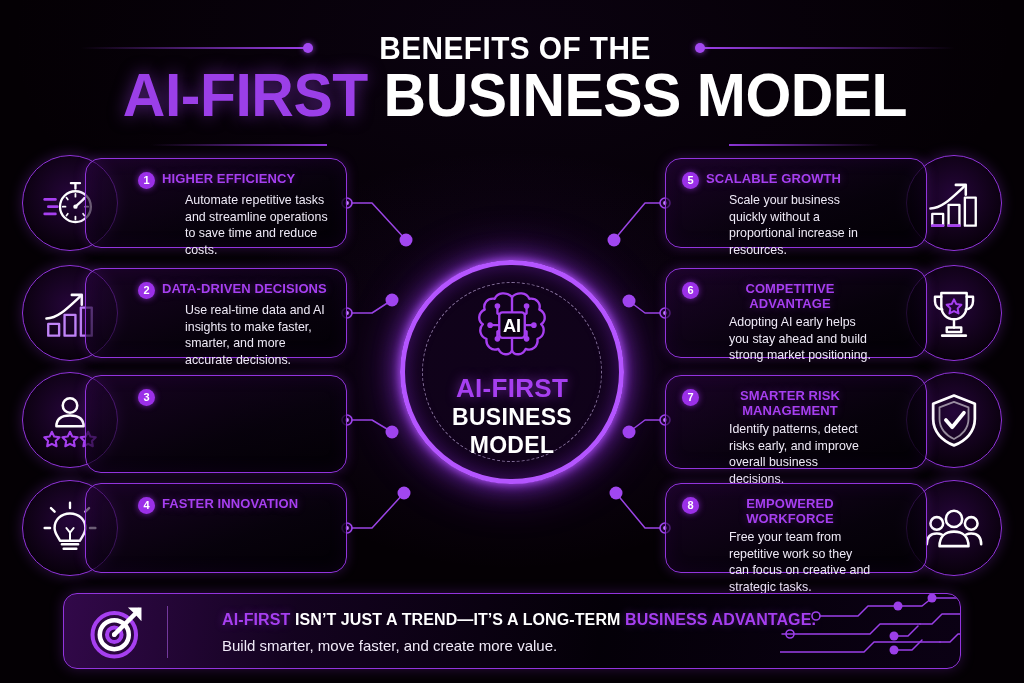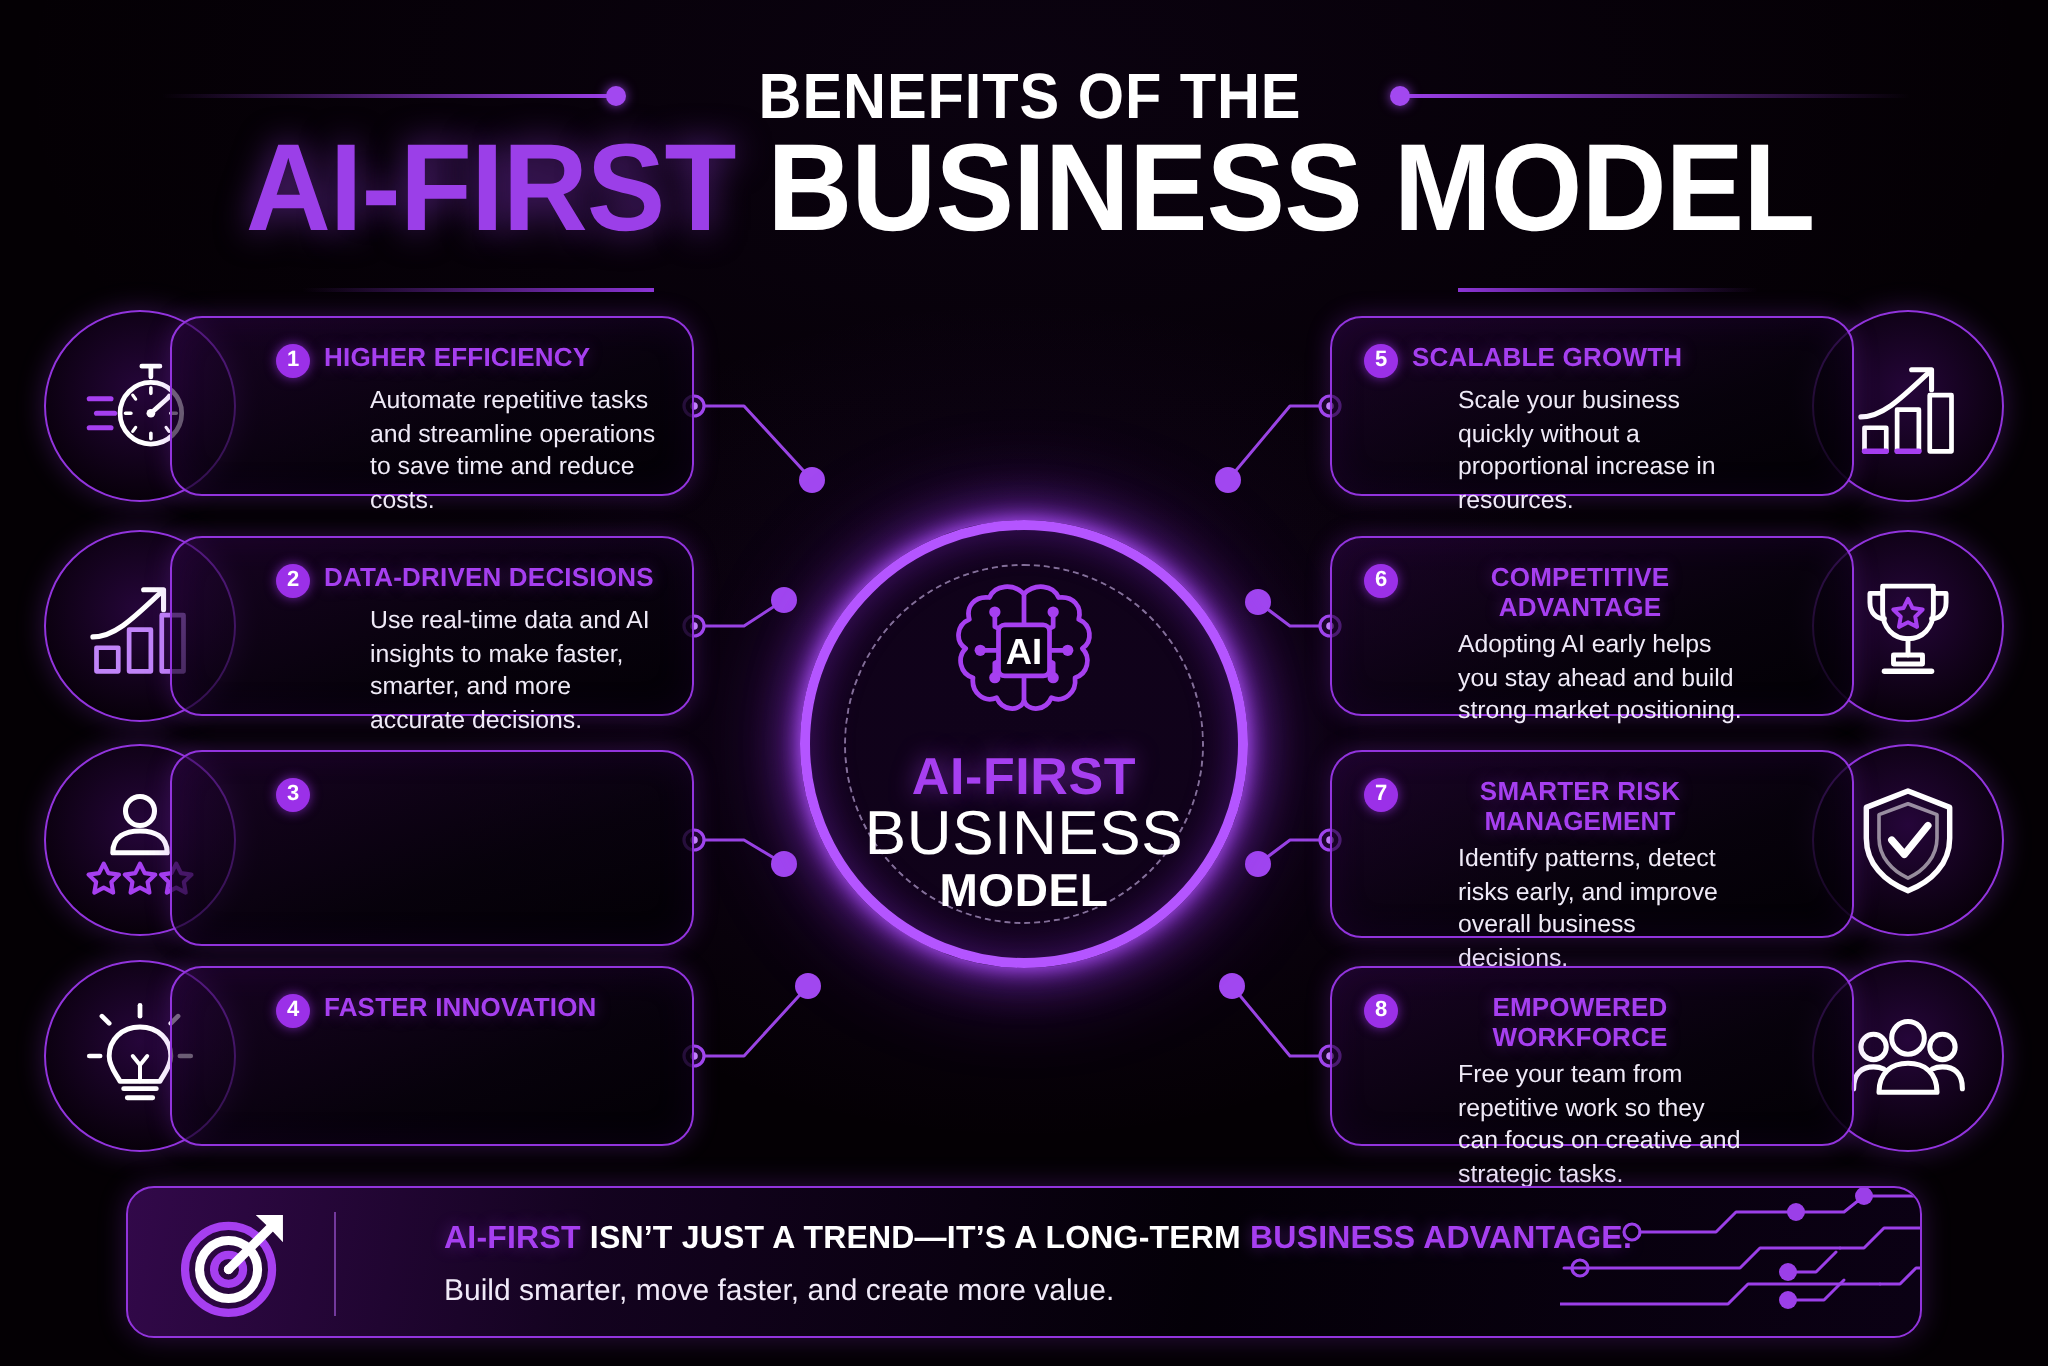"BUSINESS" .hub-l2 { font-size: 31px -> 23px; font-weight: normal -> bold }
